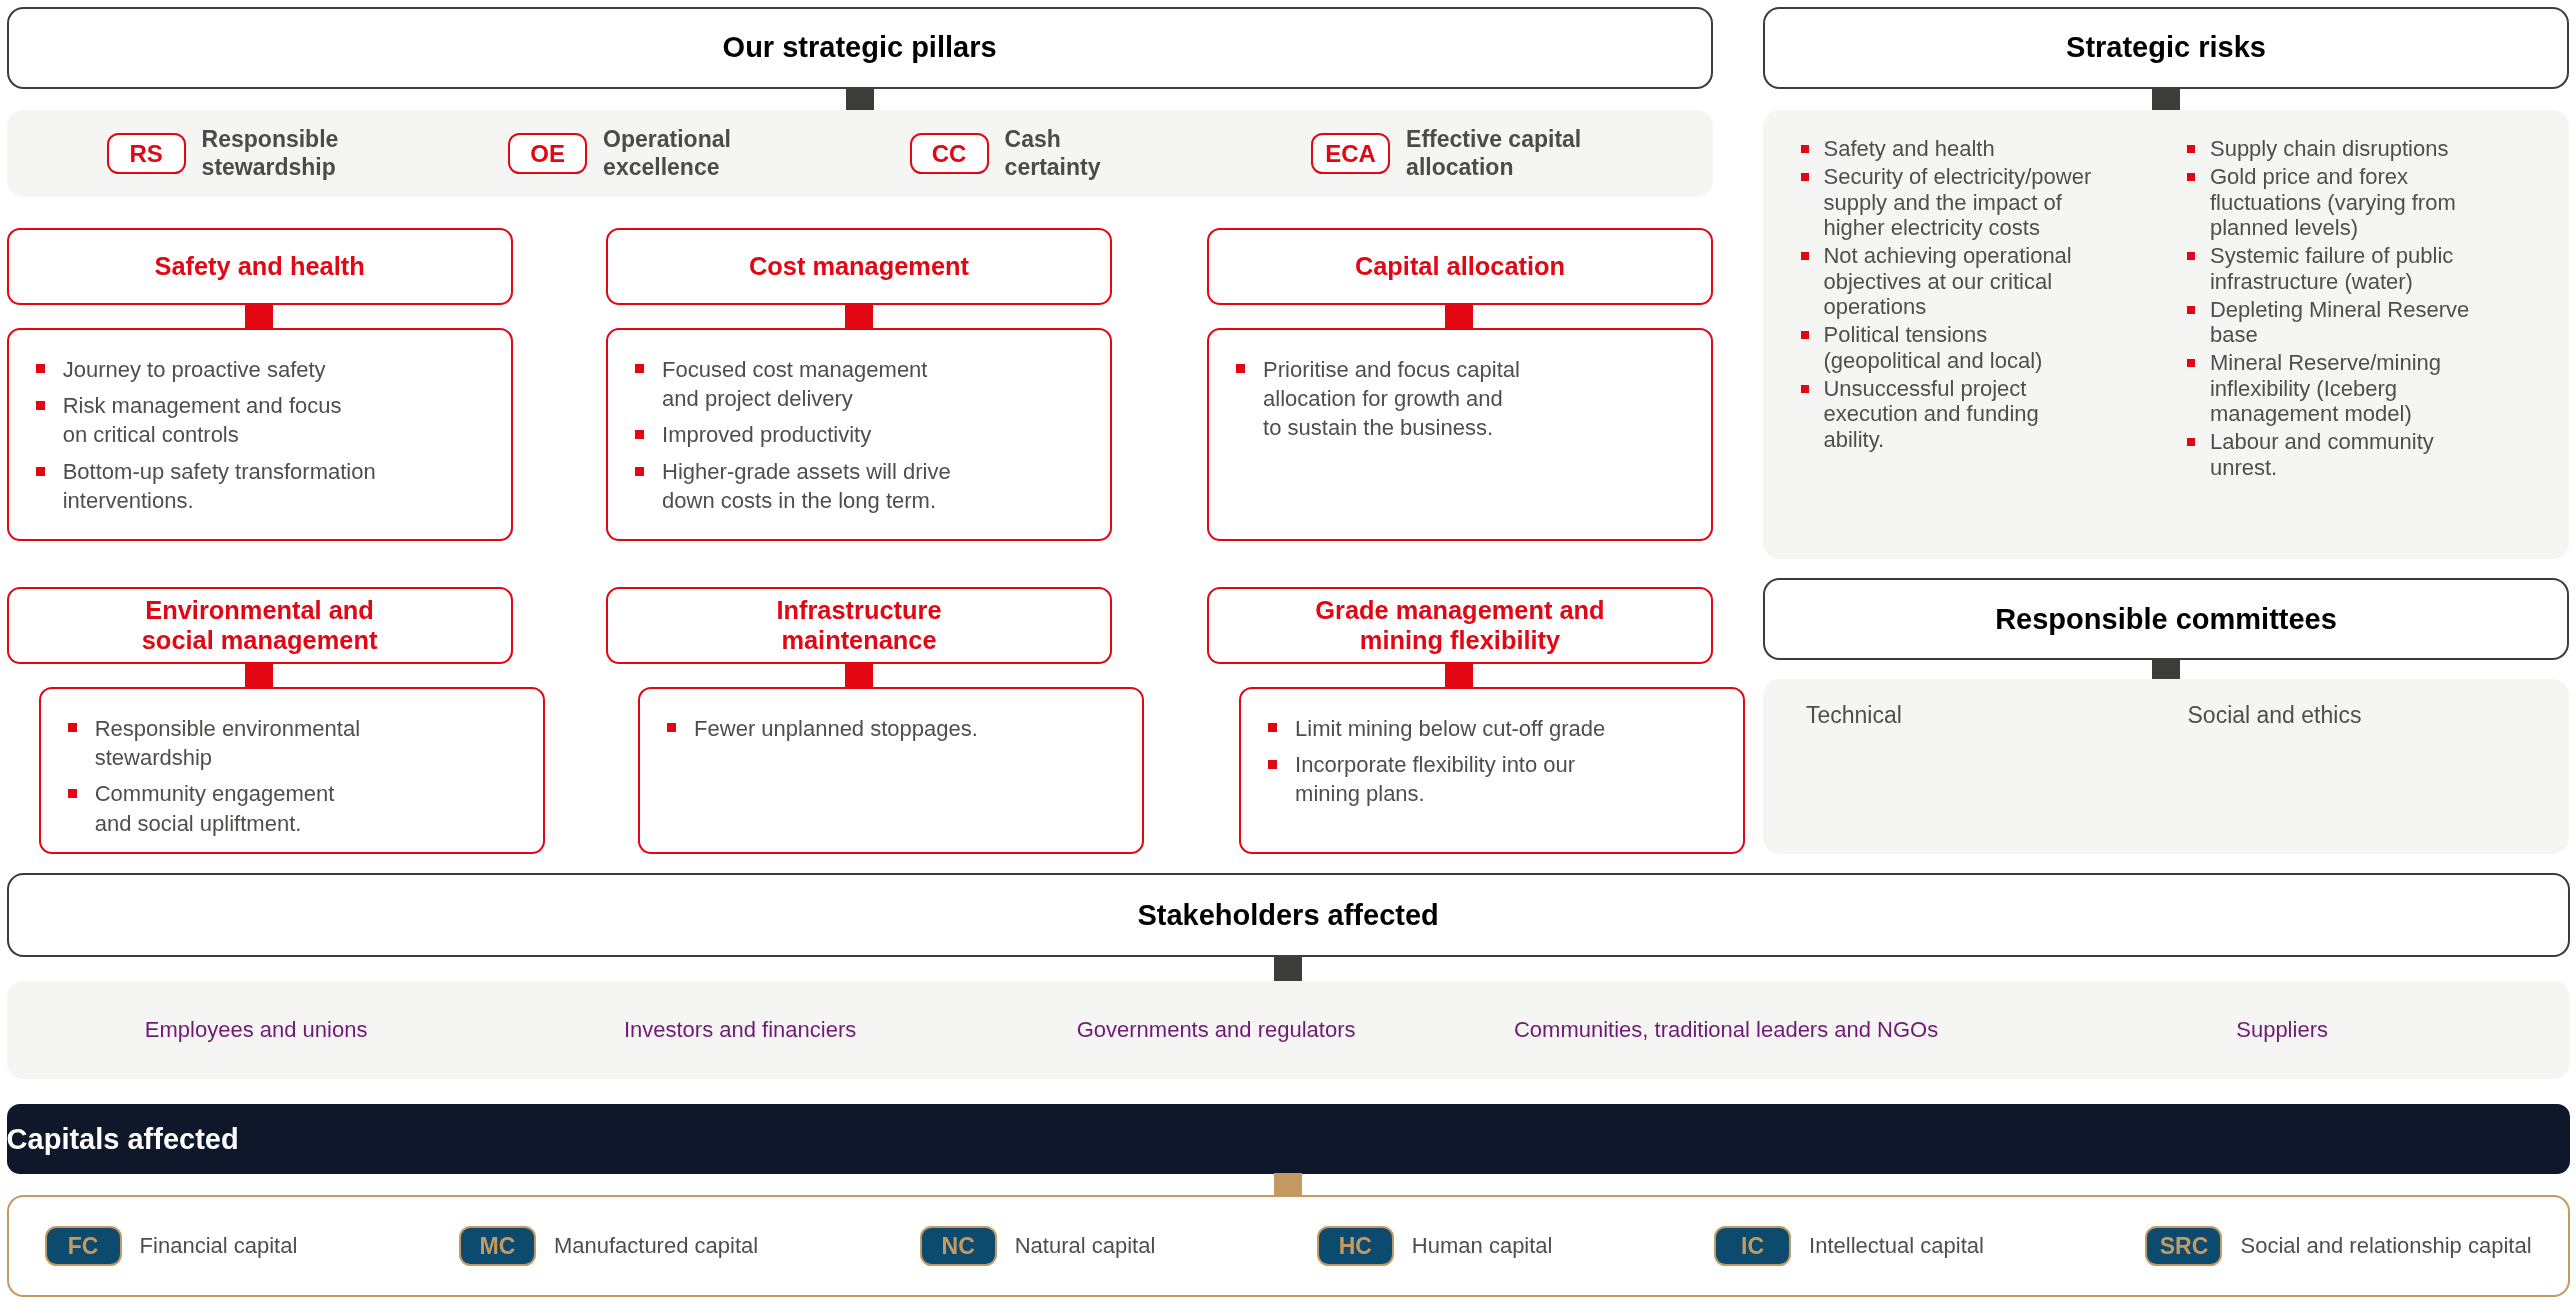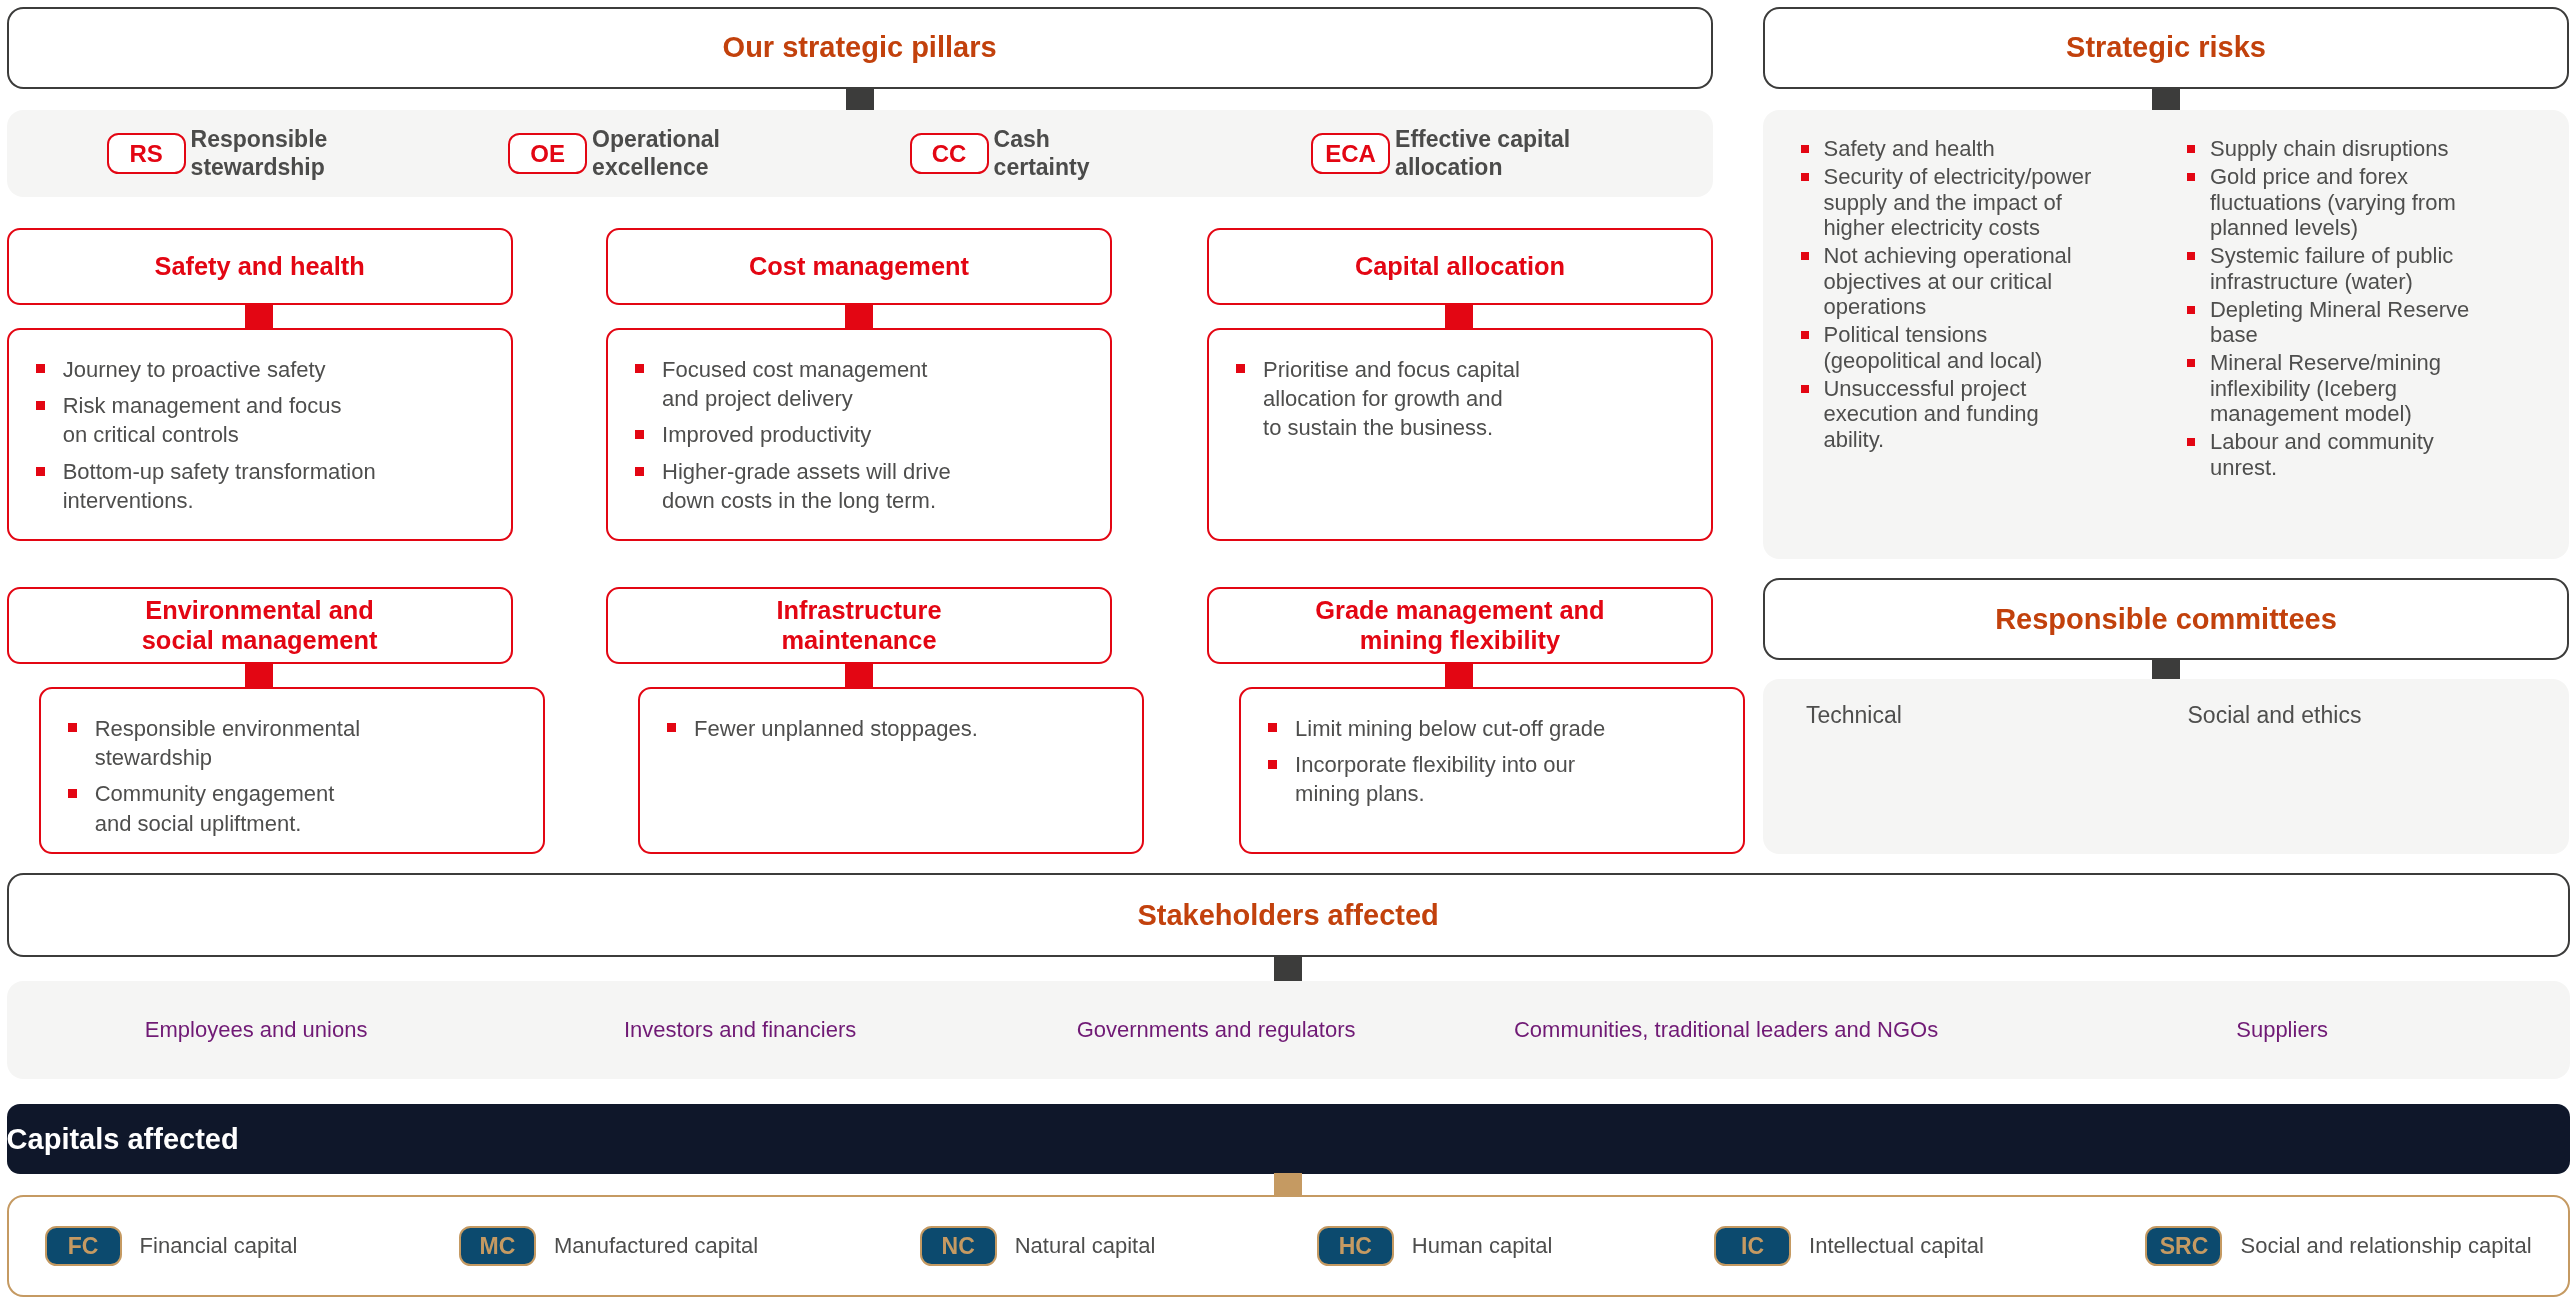"Our strategic pillars" .hdr-box .hdr-title { color: #c2410c -> #000000 }
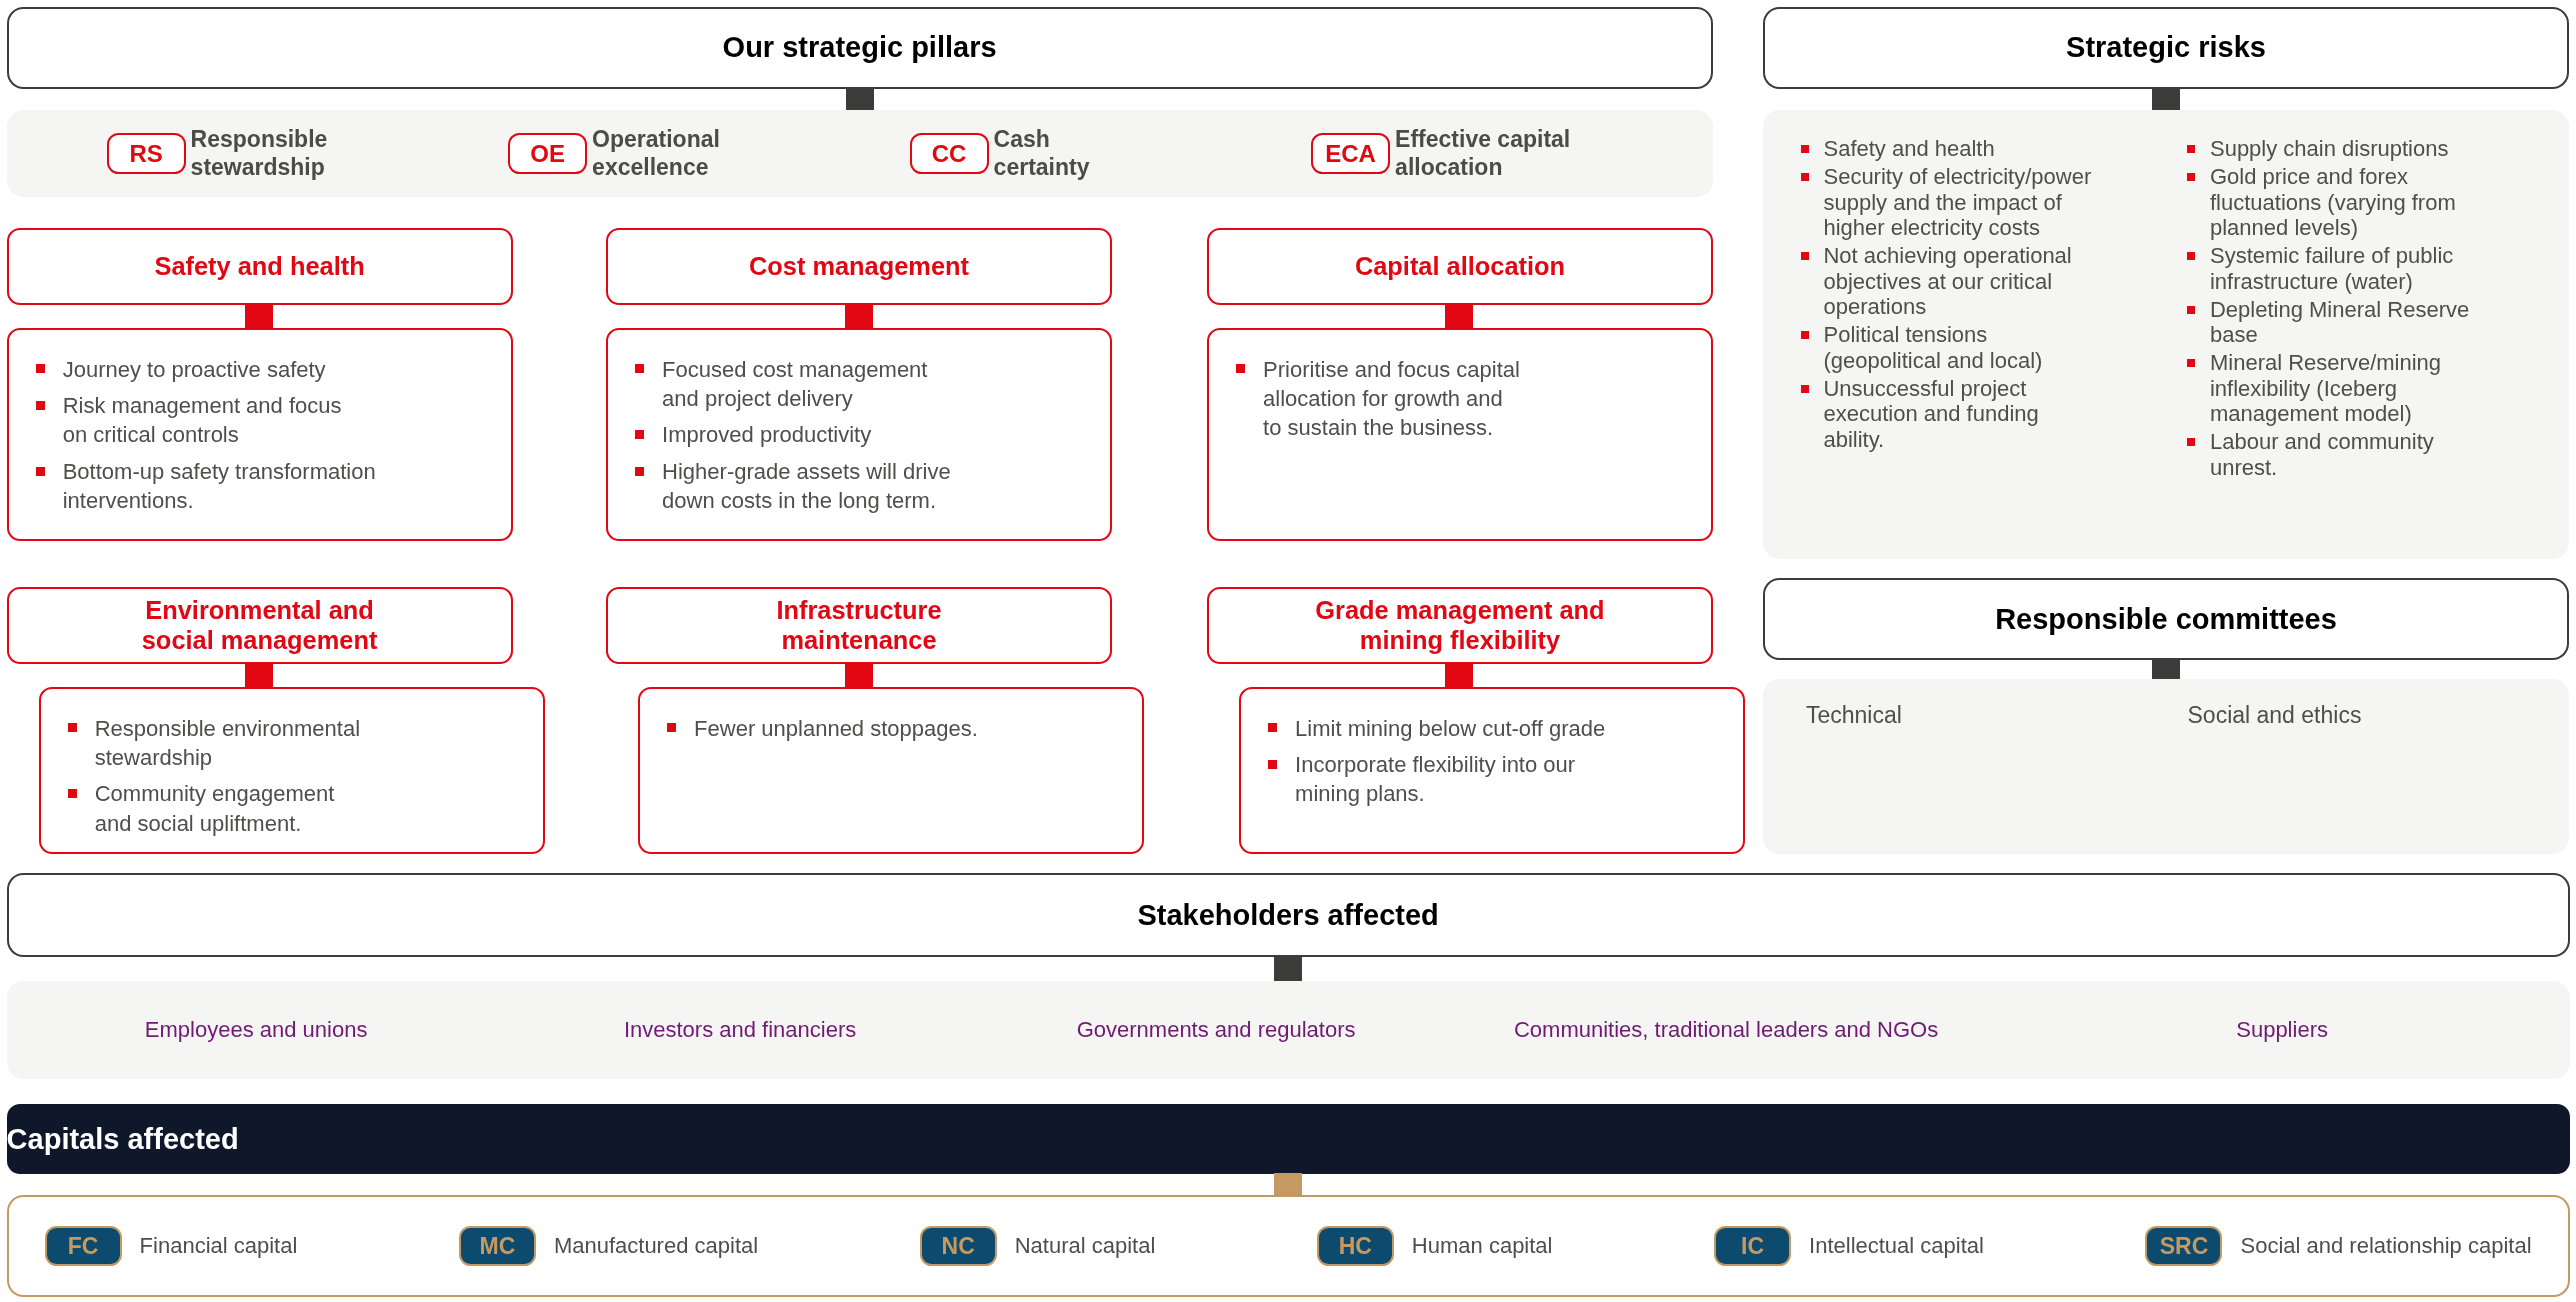"RS" .badge-group { gap: 5px -> 16px }
